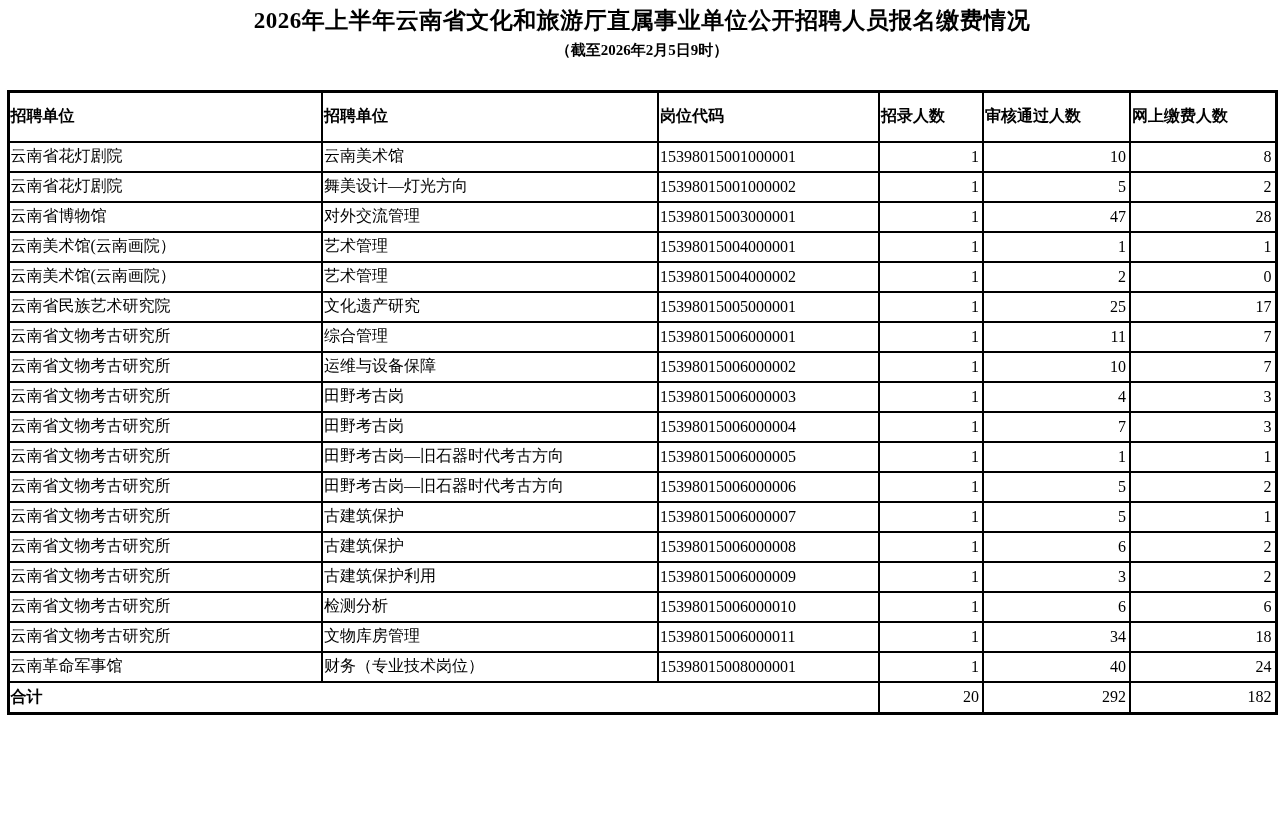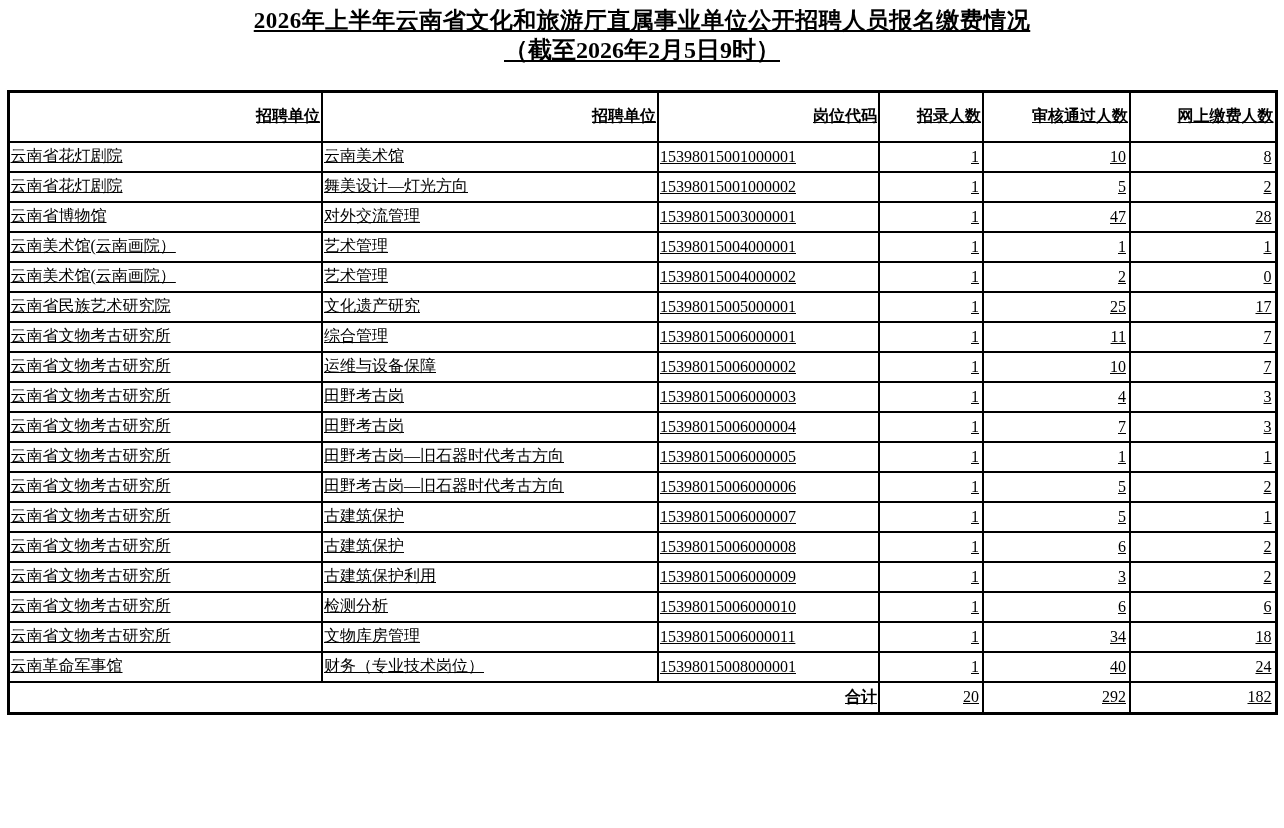"2026年上半年云南省文化和旅游厅直属事业单位公开招聘人员报名缴费情况" .page { text-decoration: underline -> none }
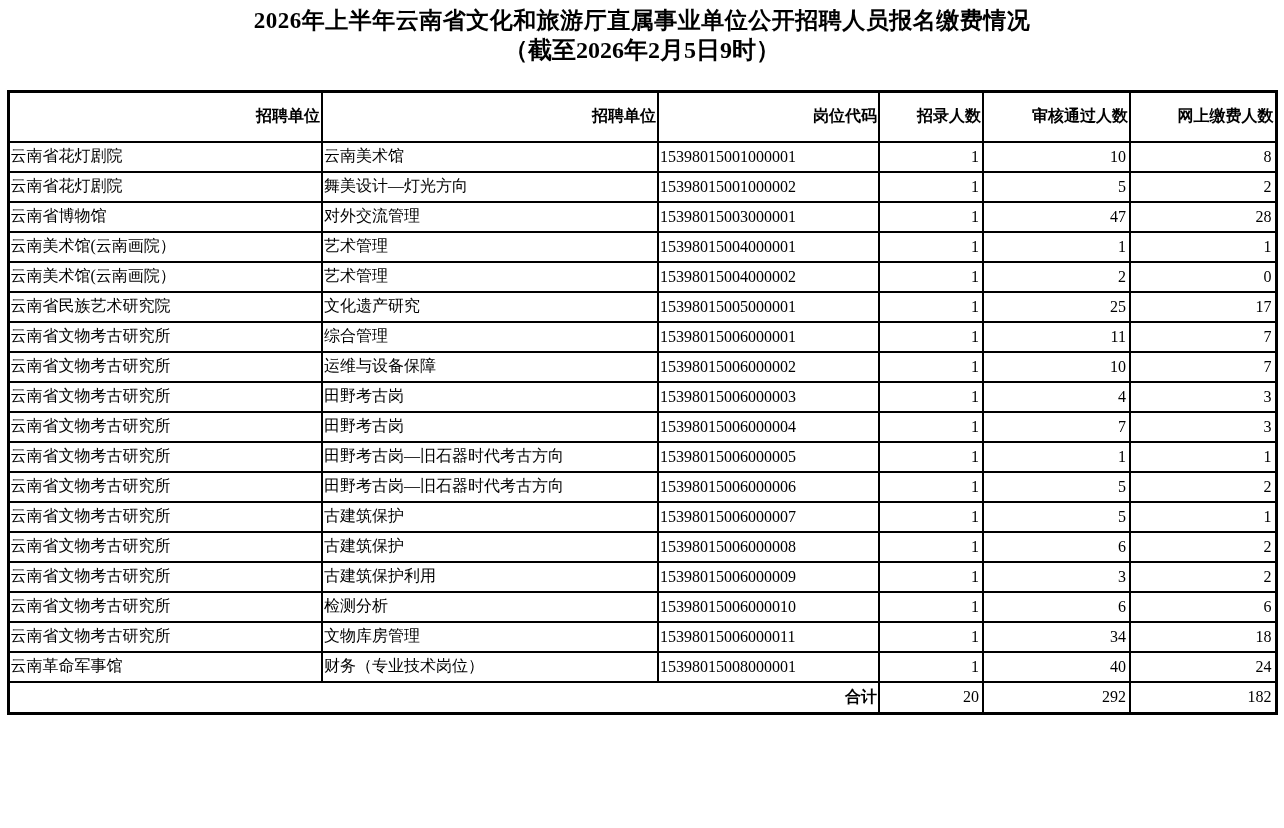"（截至2026年2月5日9时）" .subtitle { font-size: 24px -> 15px }
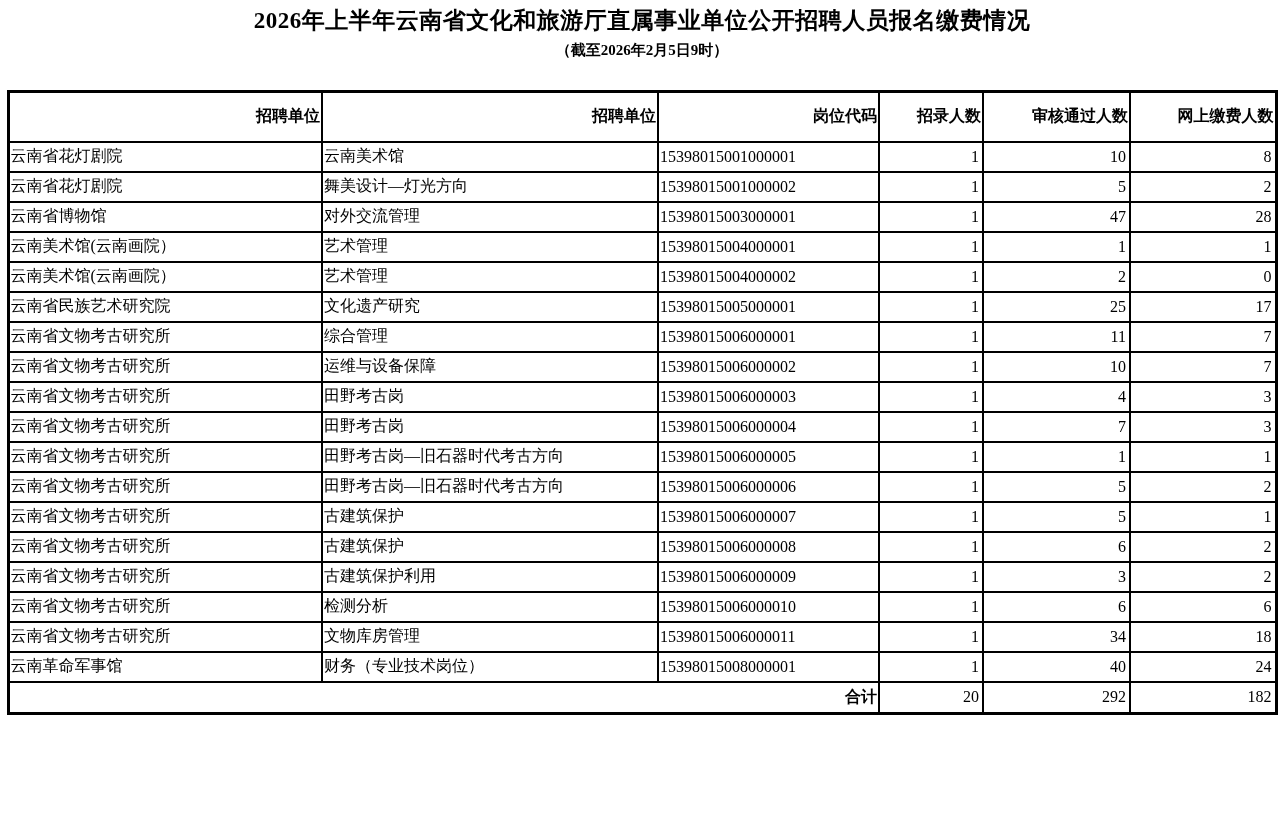"招聘单位" table.report thead th { text-align: right -> left }
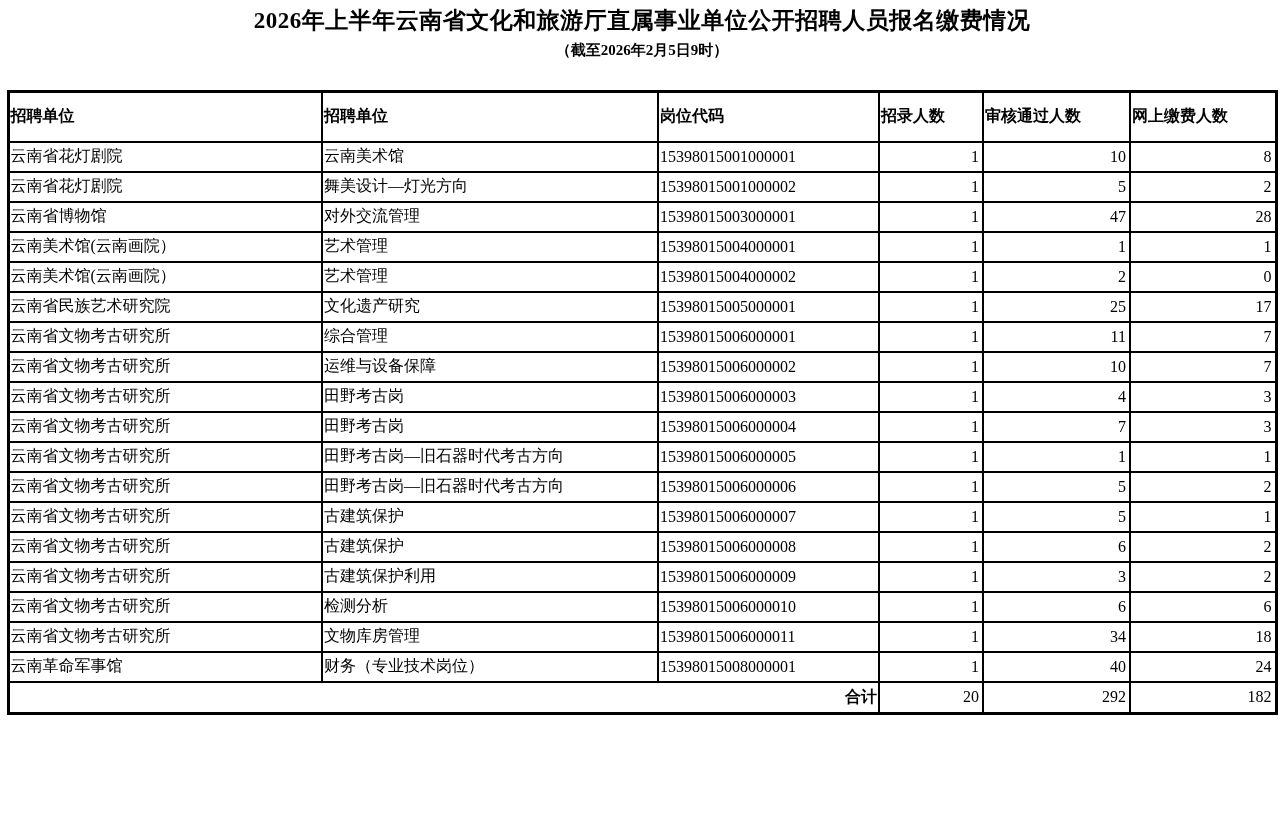"合计" tr.total-row td.label { text-align: right -> left }
